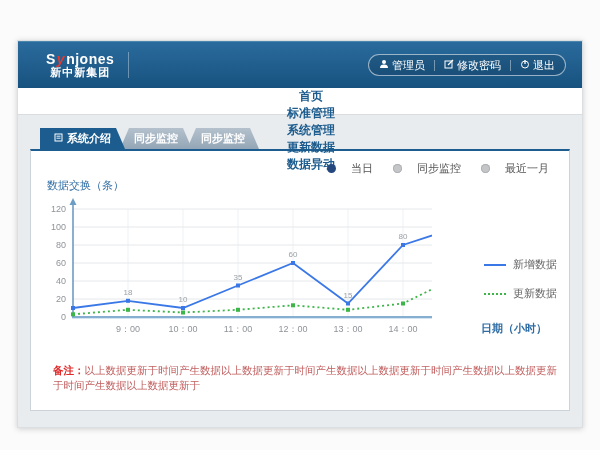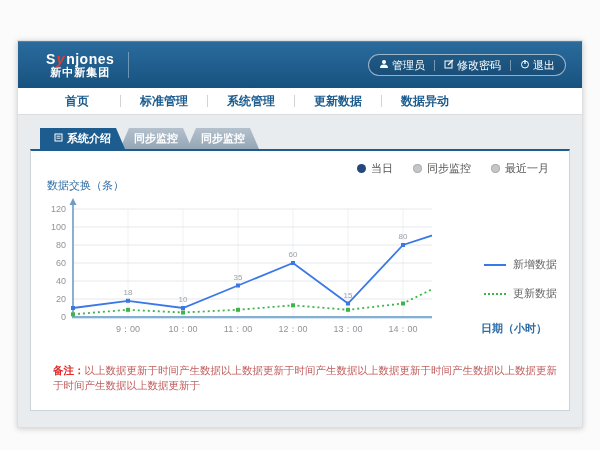"首页" .nav { flex-direction: none -> column; padding-left: 16px -> 22px }
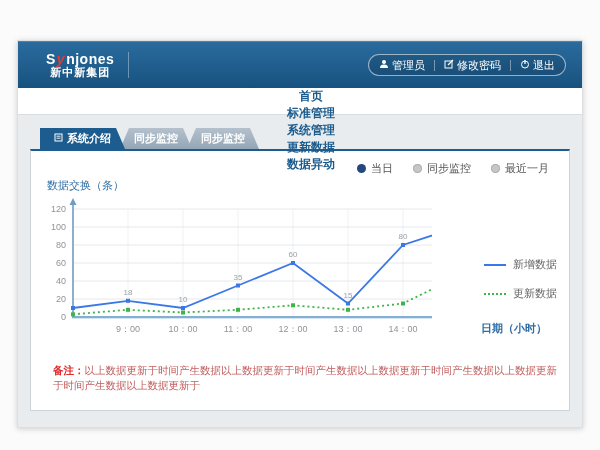"当日" .radio { gap: 5px -> 15px }
